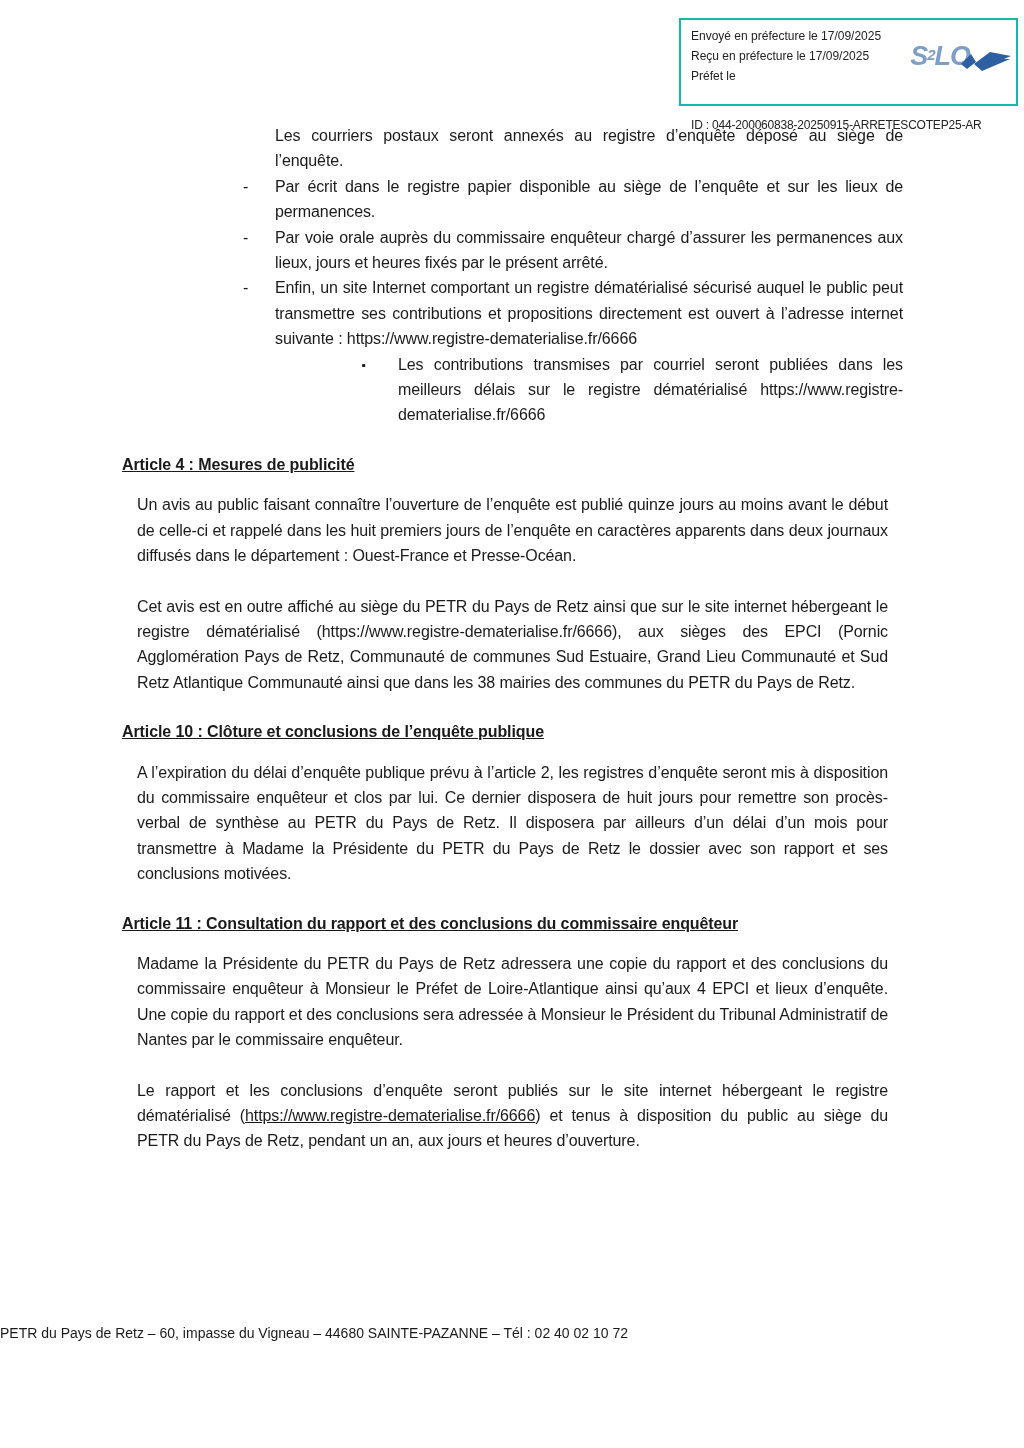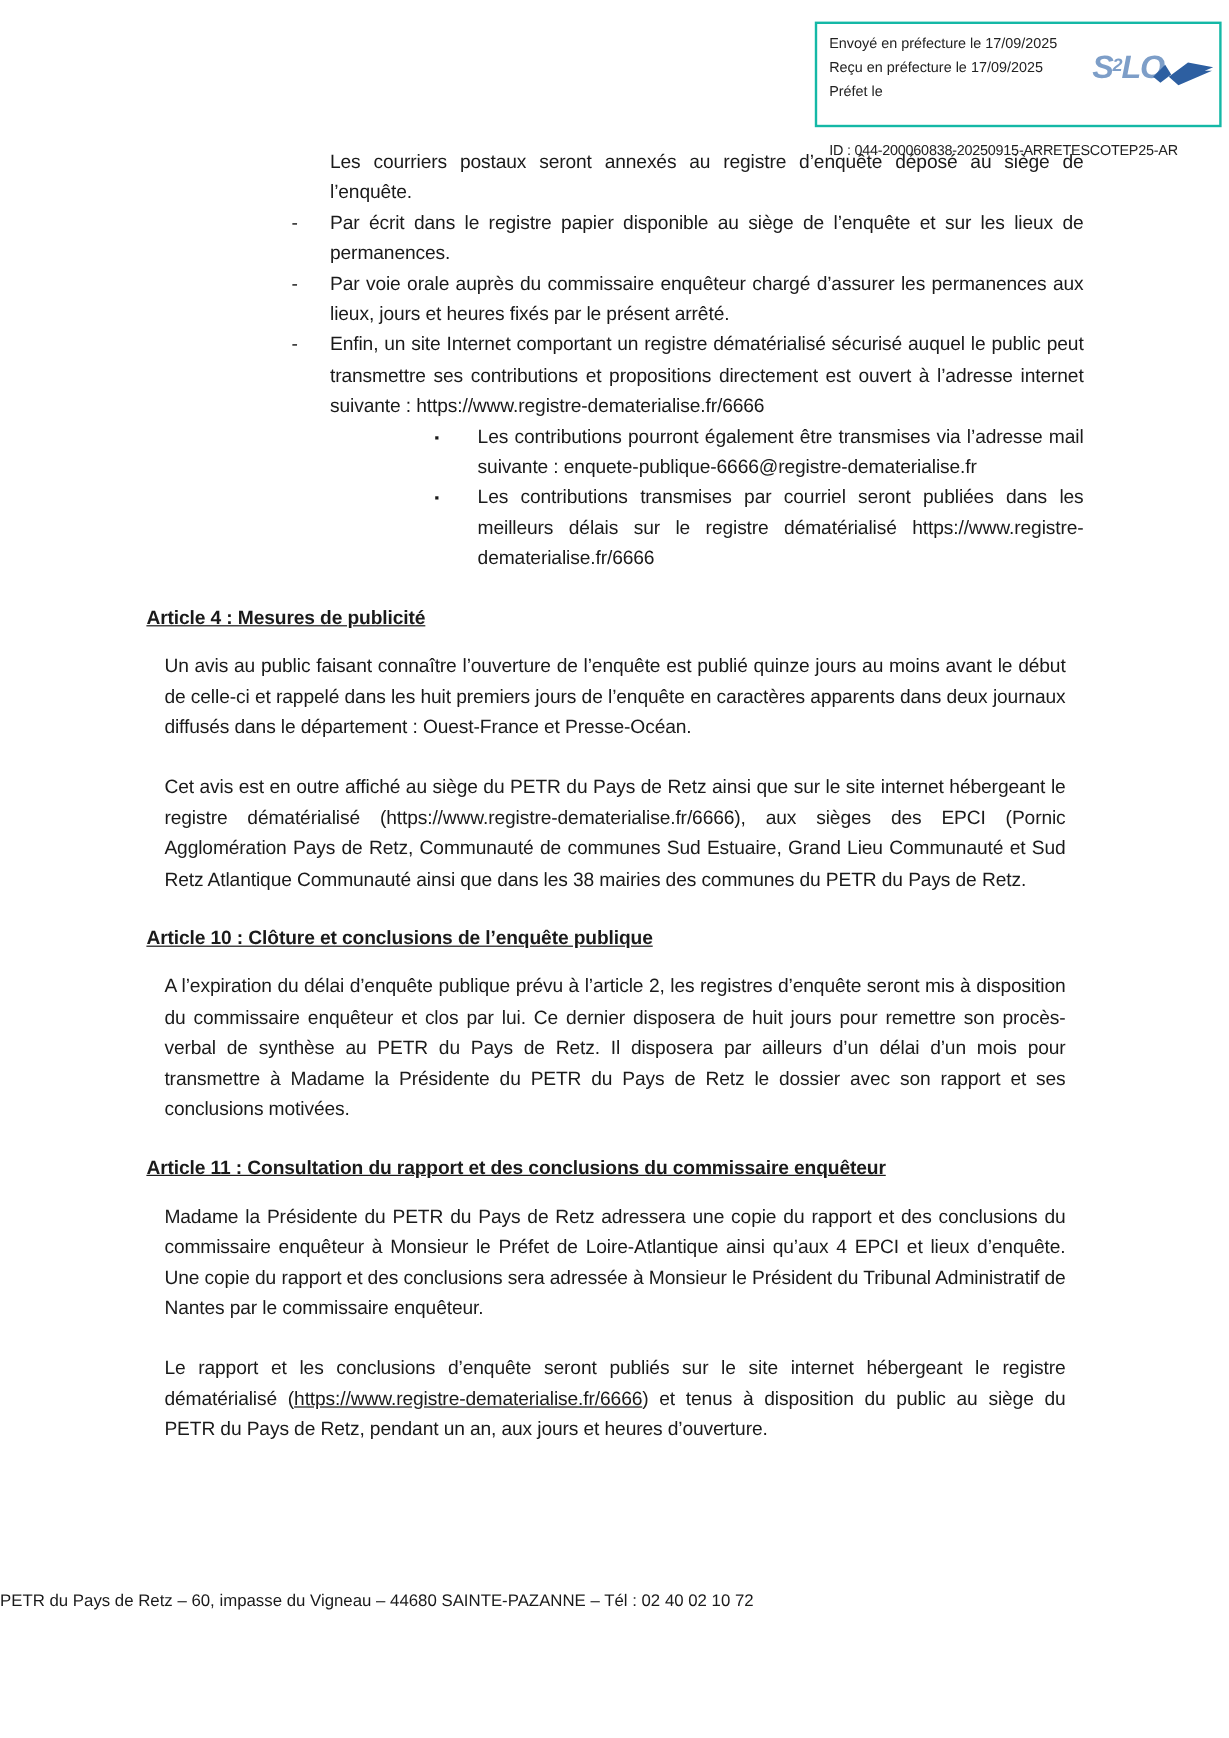"Les contributions pourront également" span { html: <span>Les contributions pourront également être transmises via l’adresse mail suivante : enquete-publique-6666@registre-dematerialise.fr</span> -> none }
